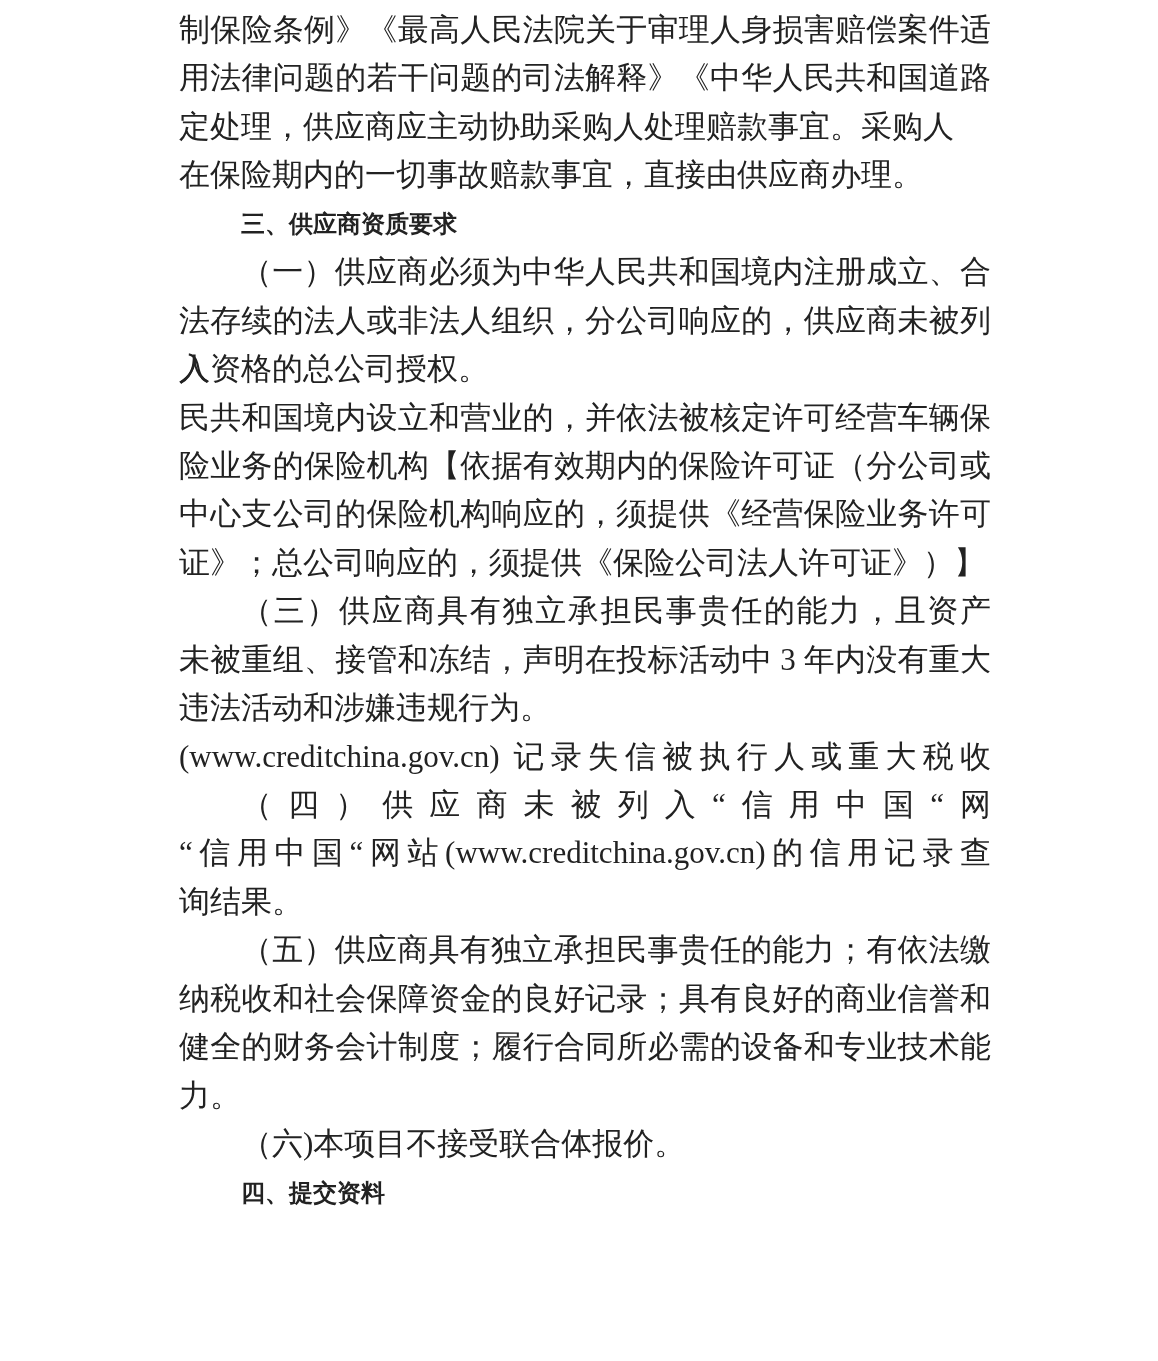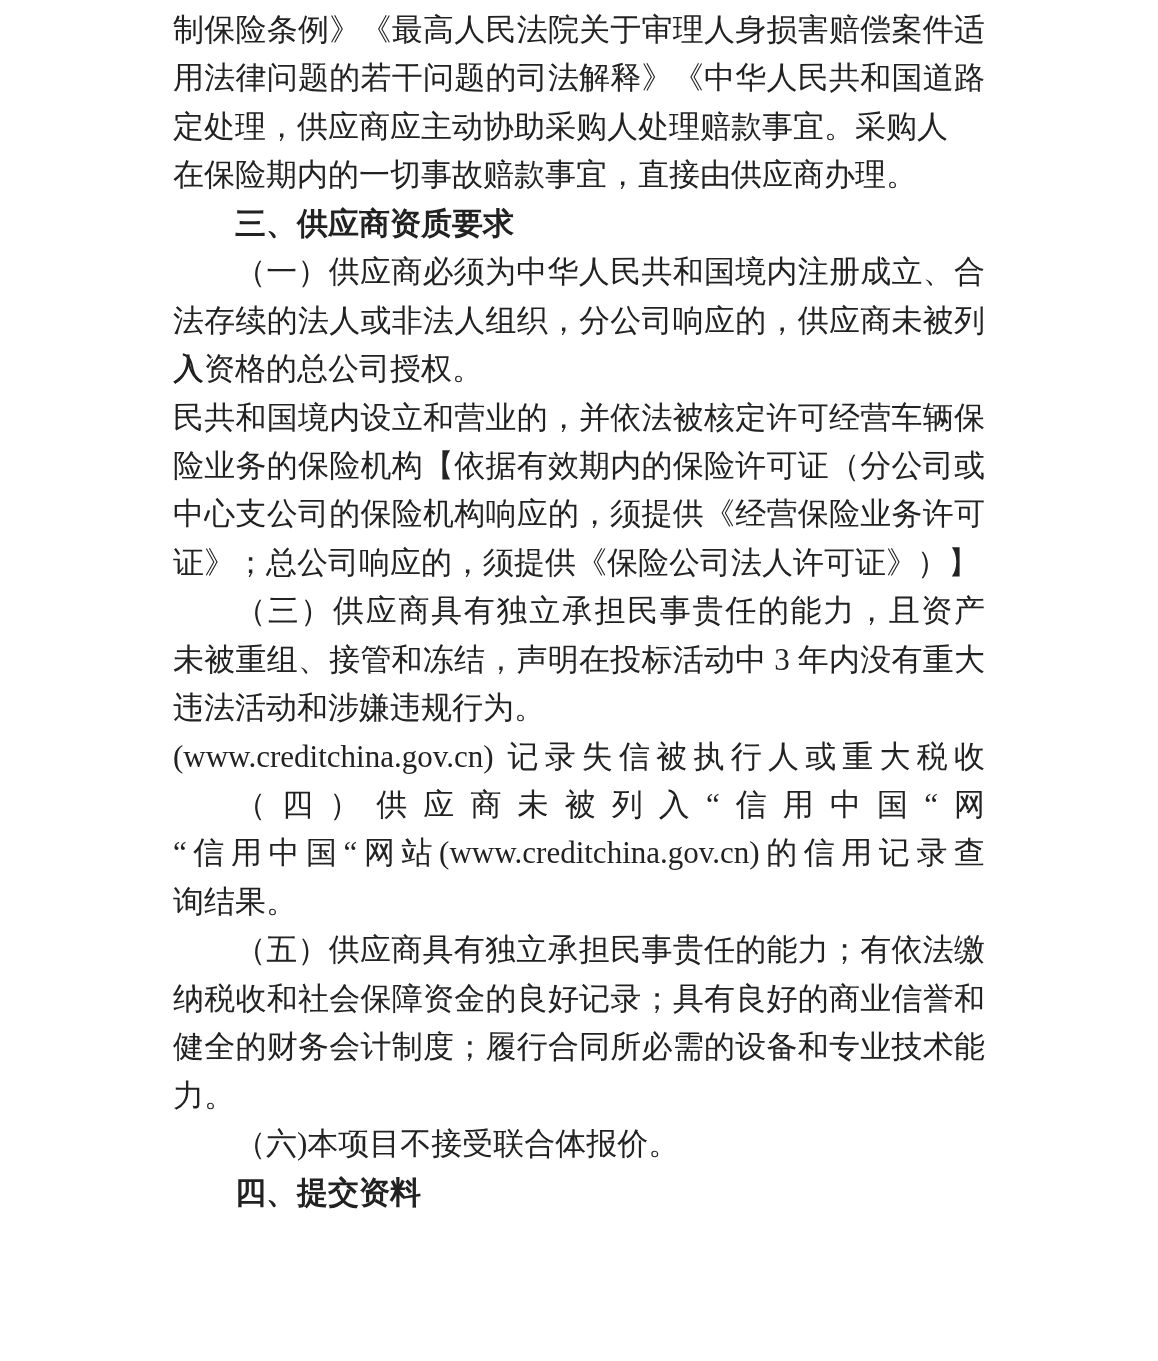"制保险条例》《最高人民法院关于审理人身损害赔偿案件适" .textblock { left: 173px -> 179px }
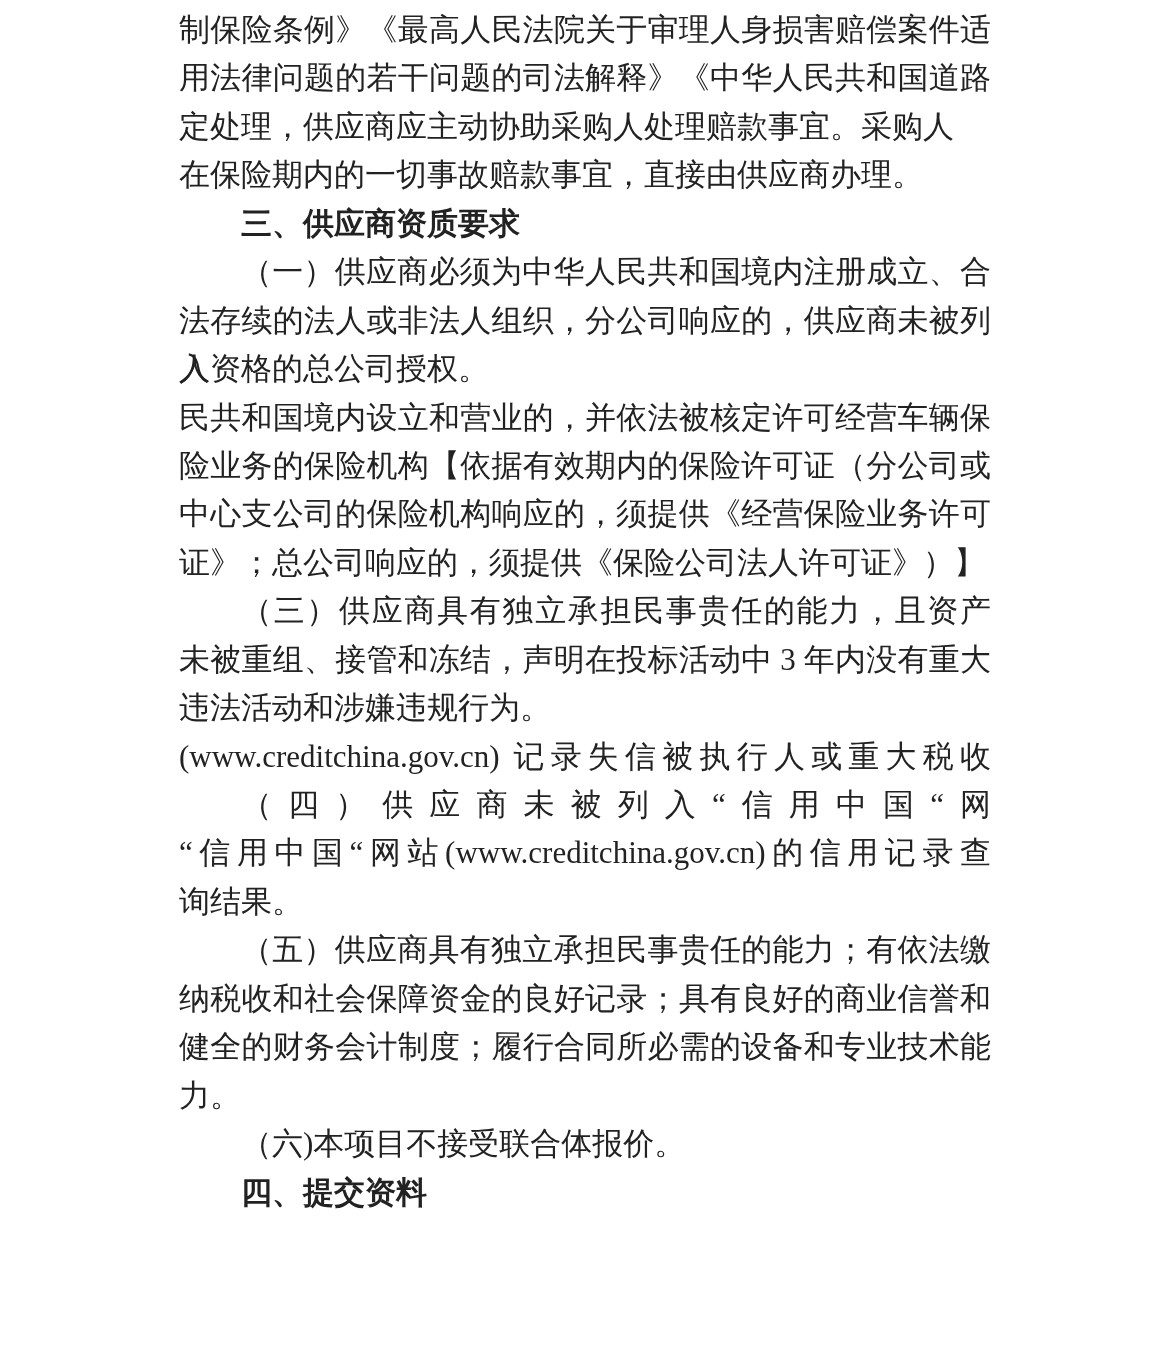"三、供应商资质要求" .line.heading { font-size: 31px -> 24px }
